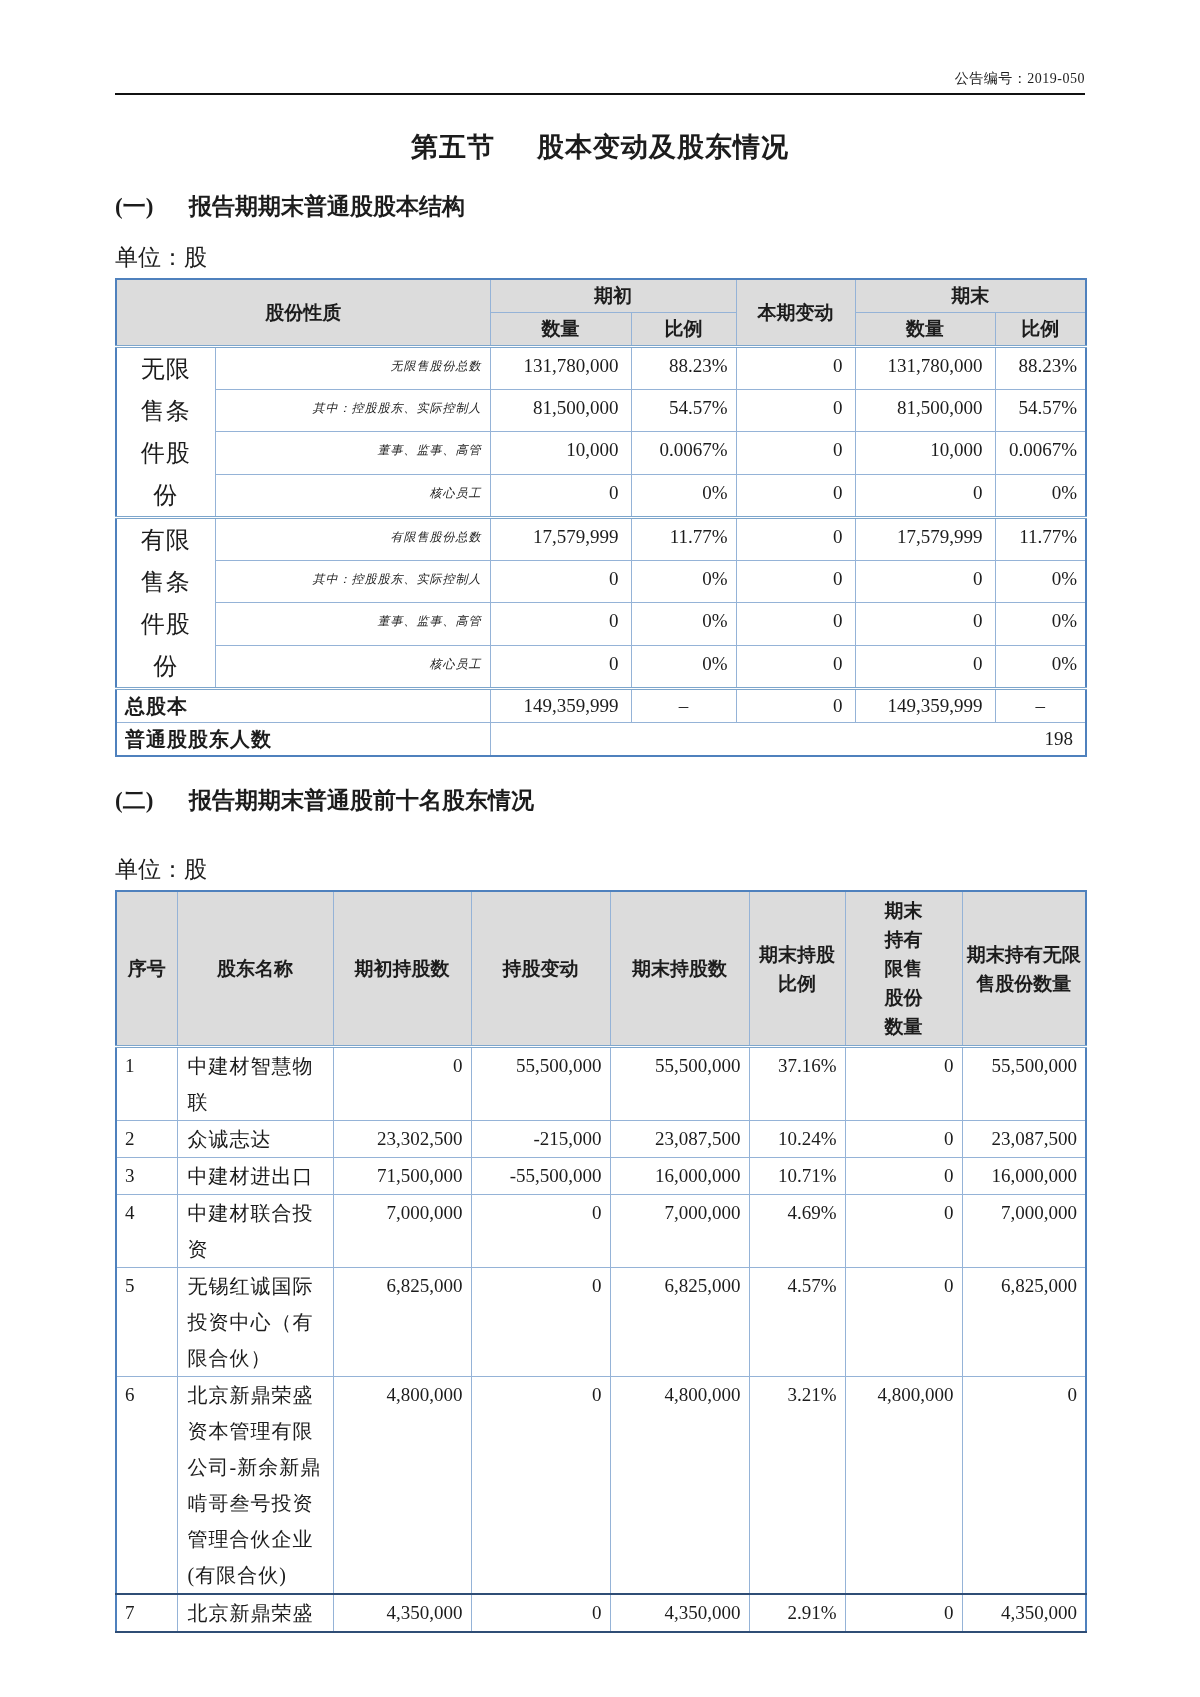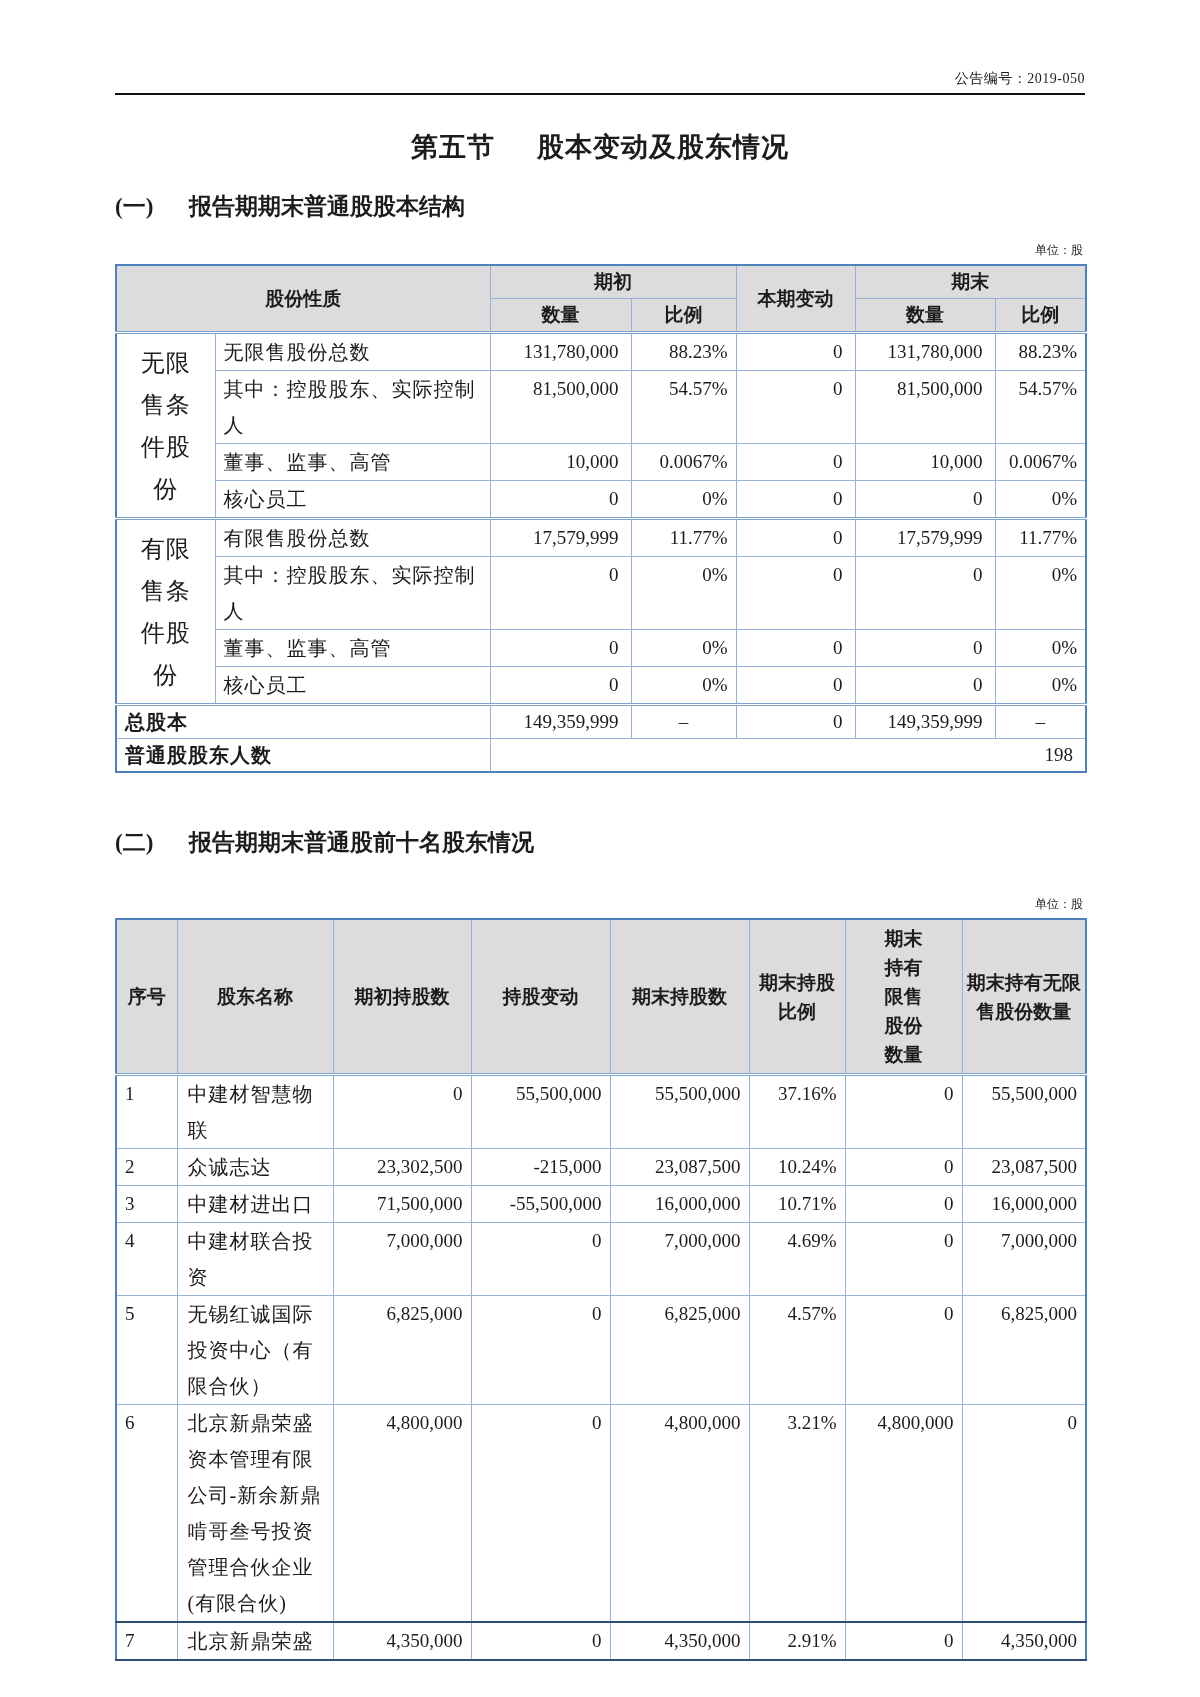"单位：股" .unit { font-size: 12px -> 23px; text-align: right -> none }
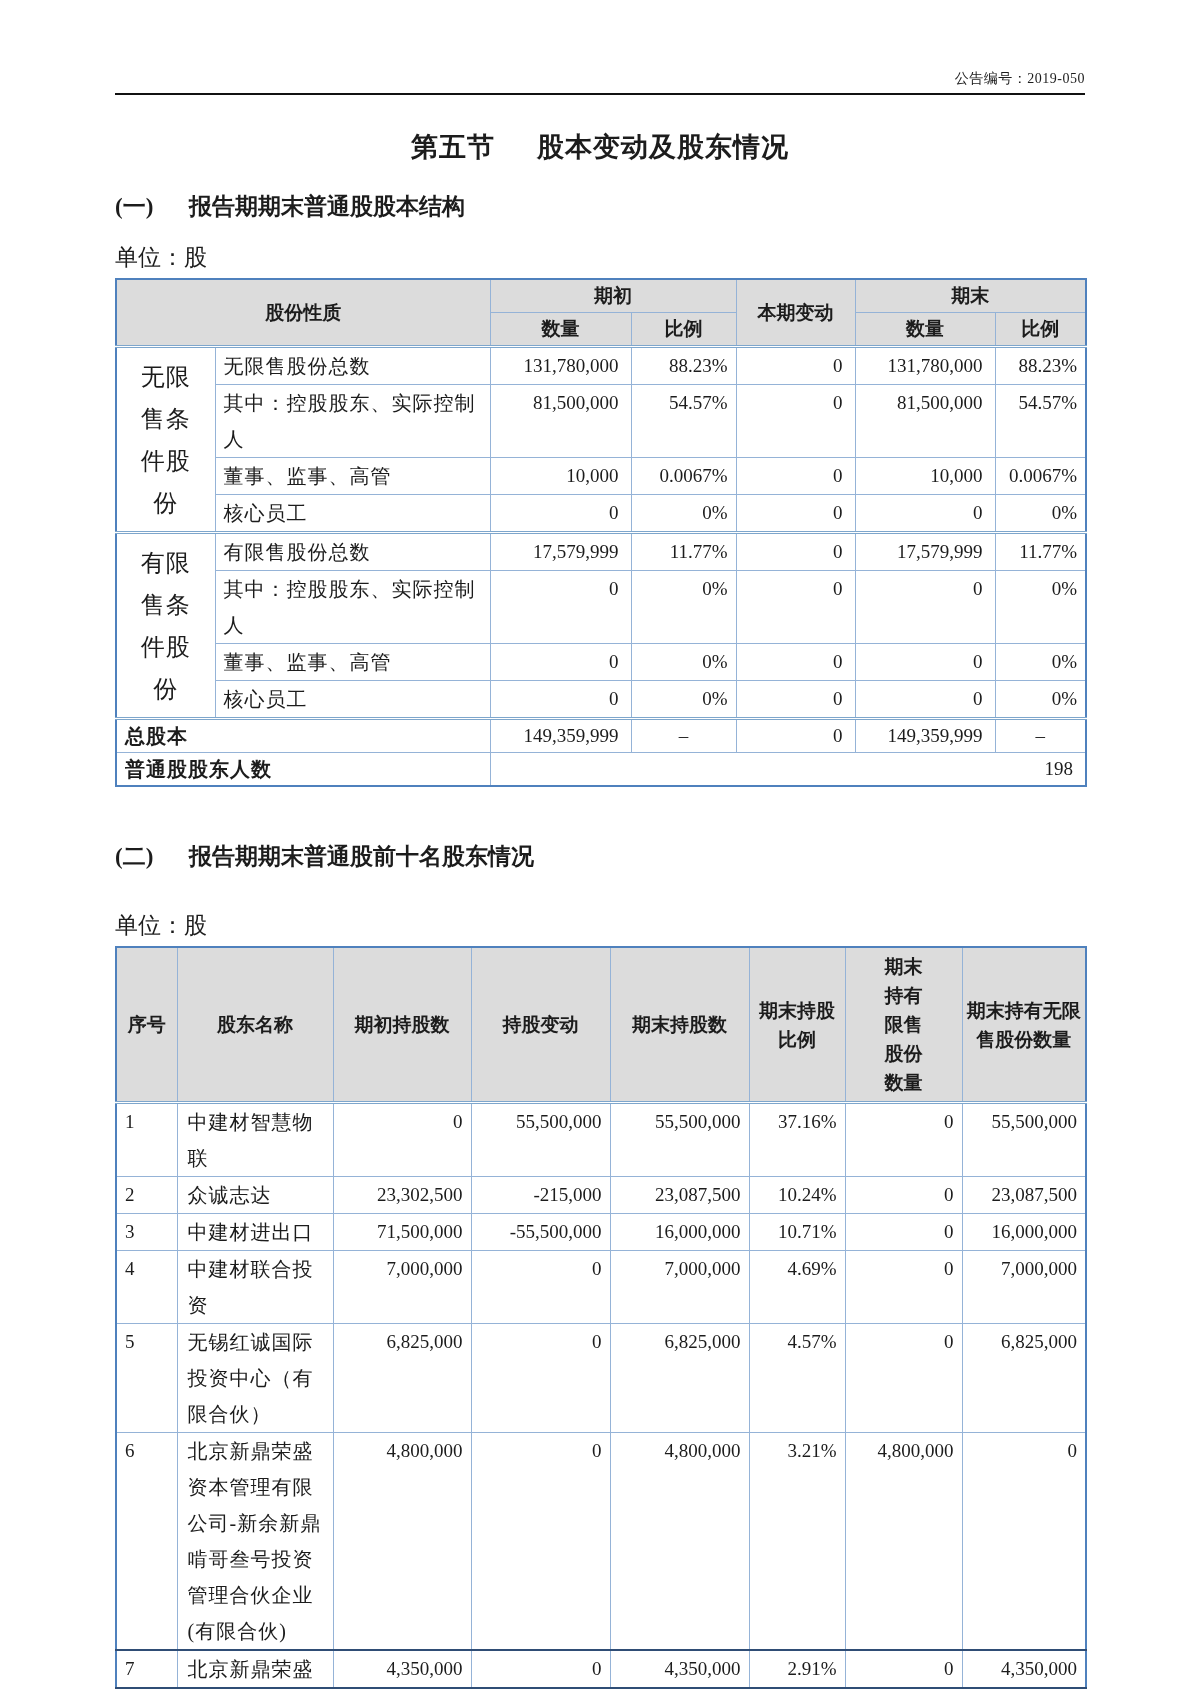"无限售股份总数" .lbl { font-size: 20px -> 12px; font-style: none -> italic; text-align: left -> right }
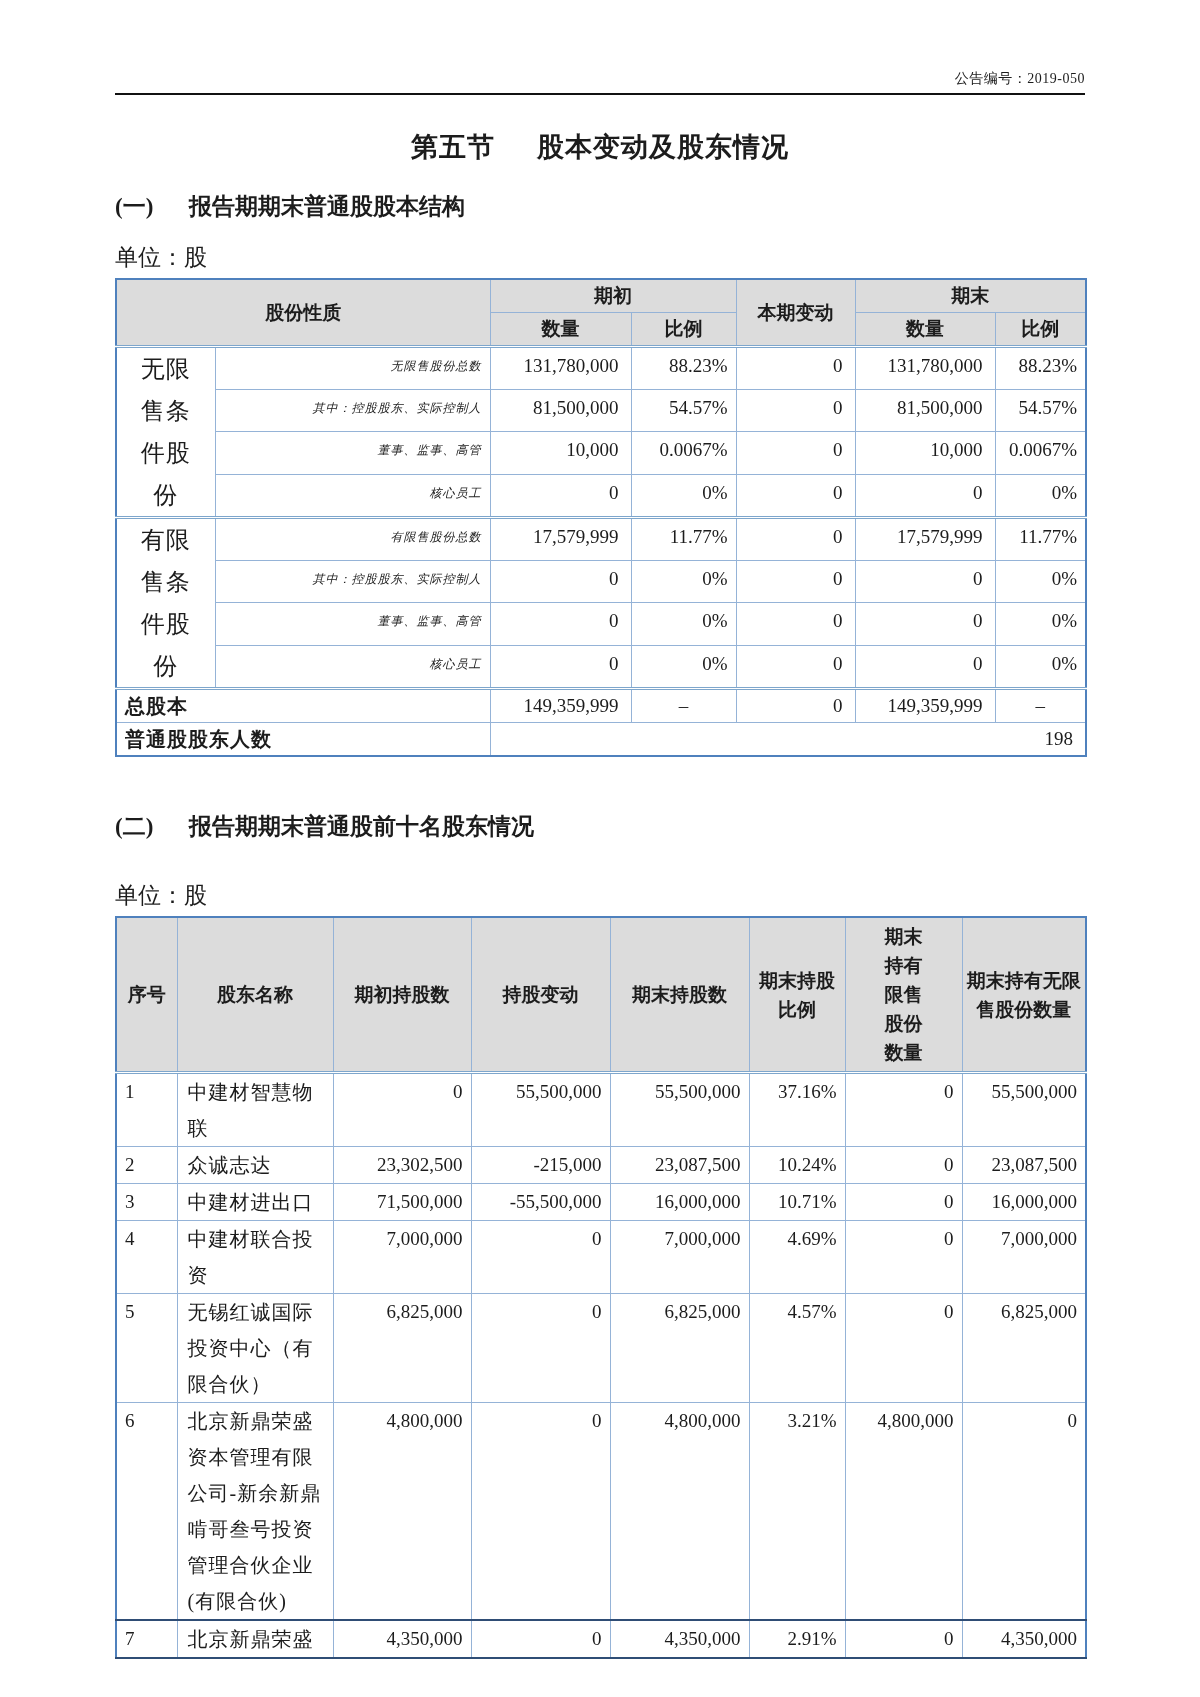"(二) 报告期期末普通股前十名股东情况" div.h3 { margin-top: 54px -> 28px }
